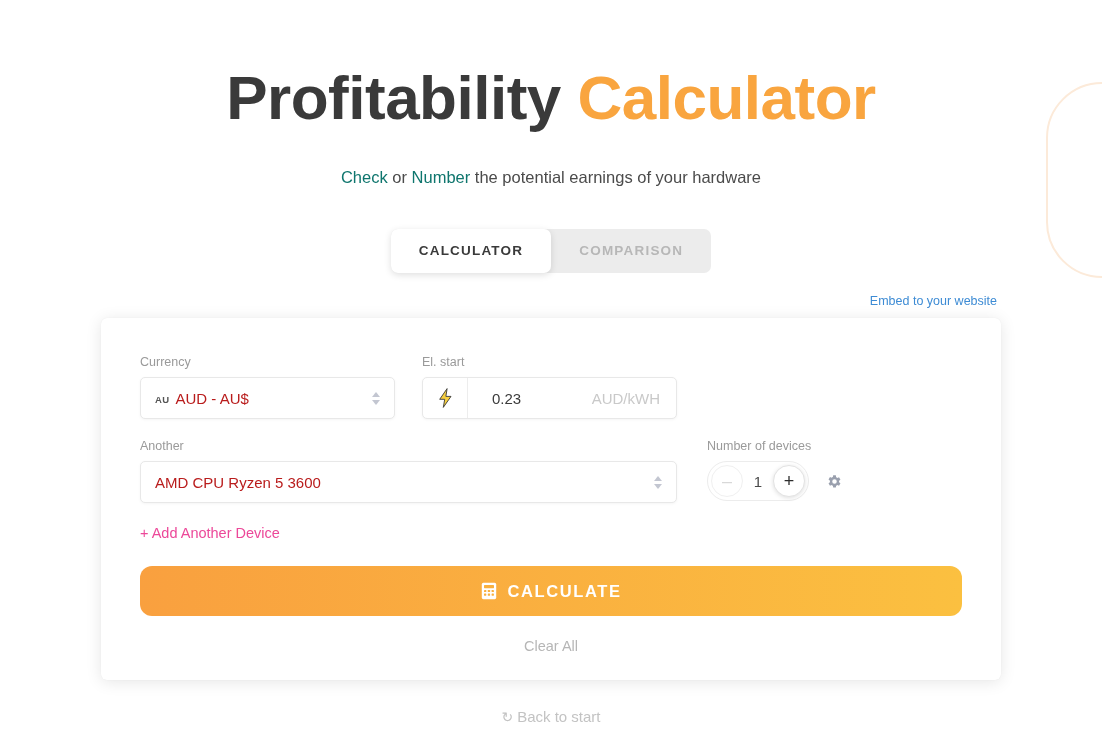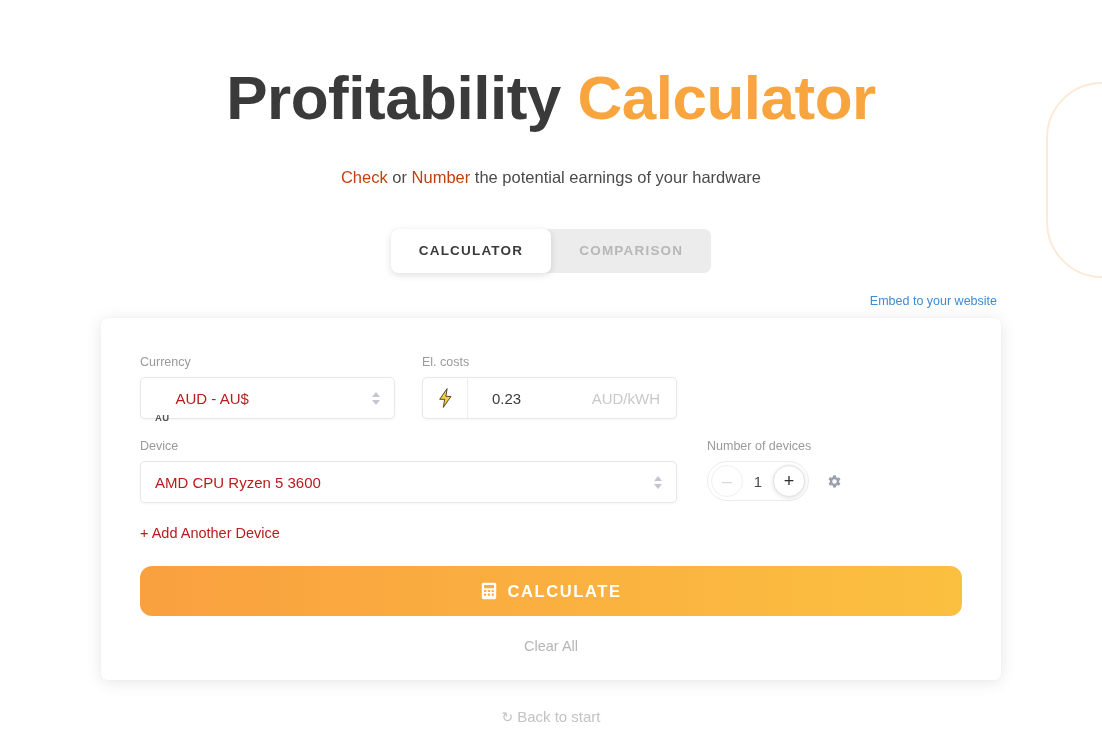"Check" .subtitle a { color: #c2410c -> #0f766e }
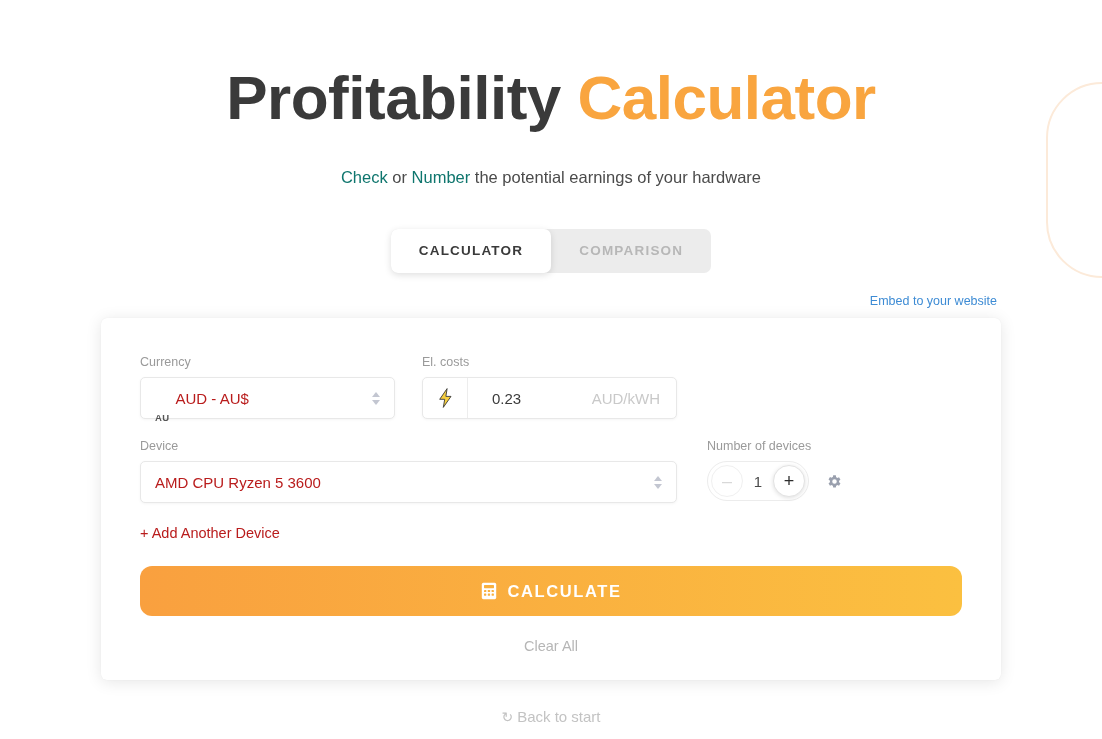"El. costs" div.field-label { text: costs -> start }
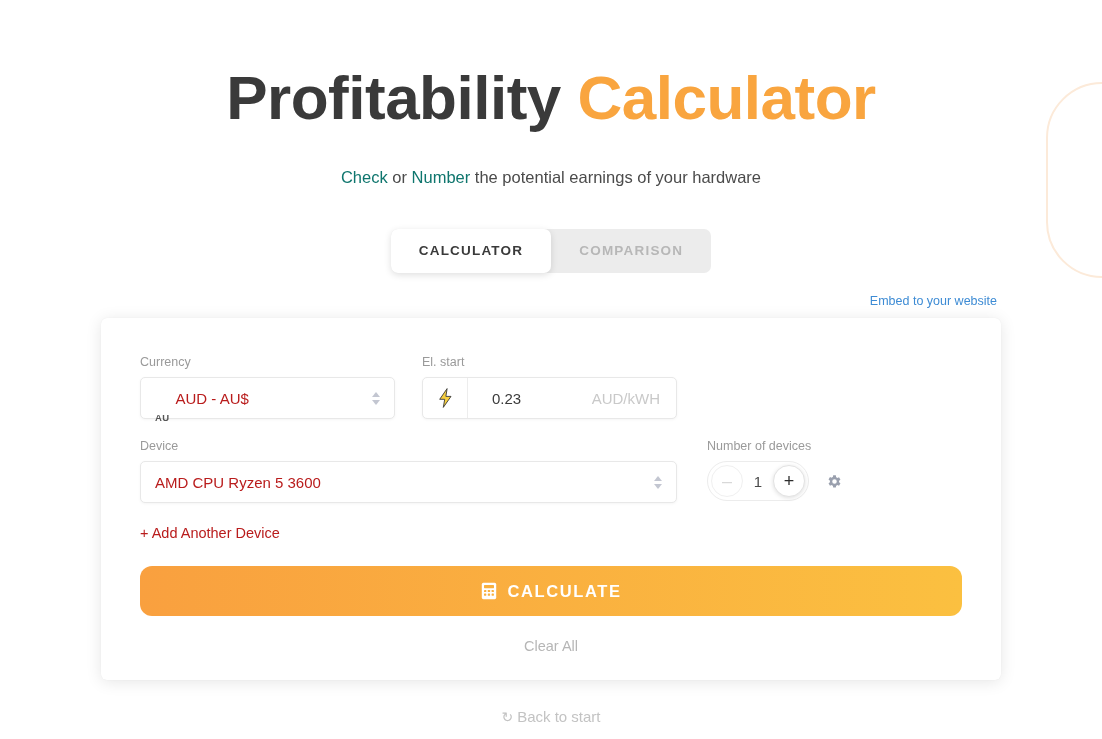"AU" .select-box .flag { top: 19px -> 1px }
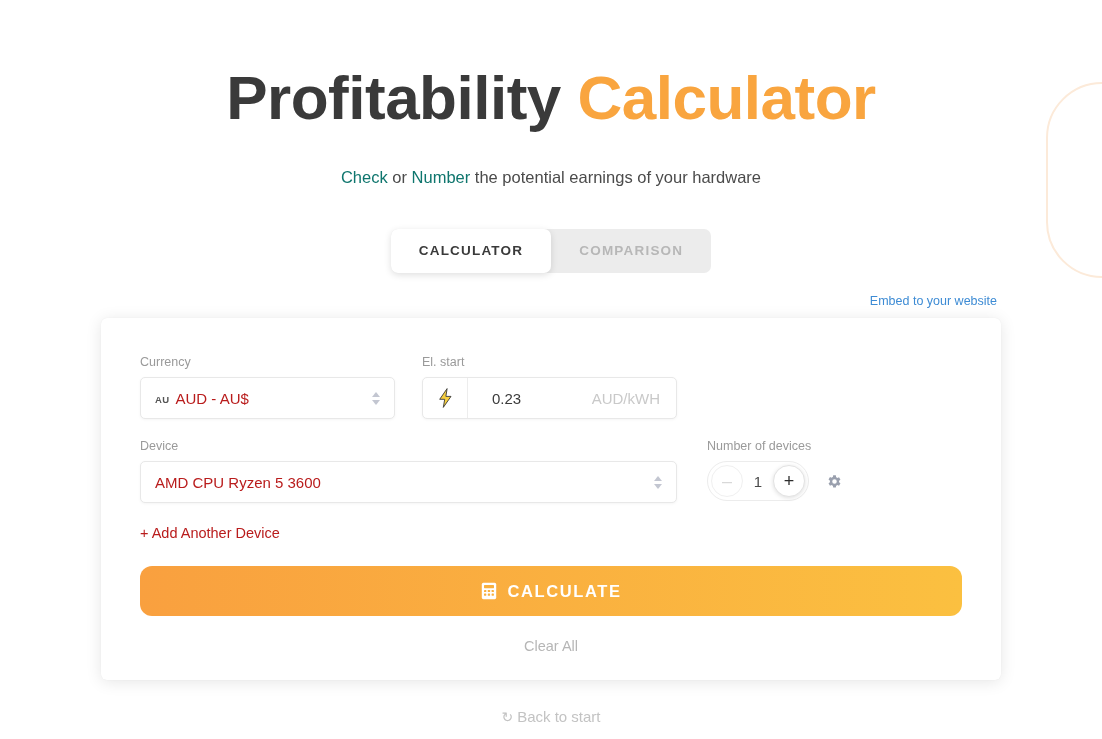"Device" div.field-label { text: Device -> Another }
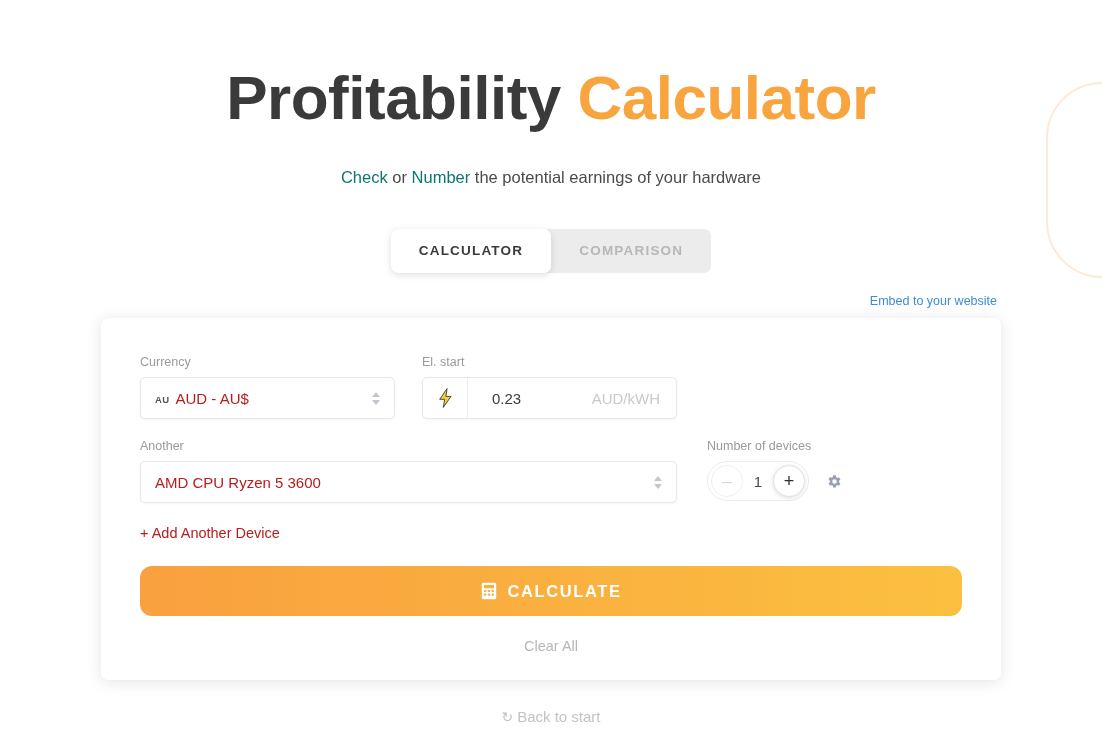"+ Add Another Device" .add-link { color: #b91c1c -> #ec4899 }
